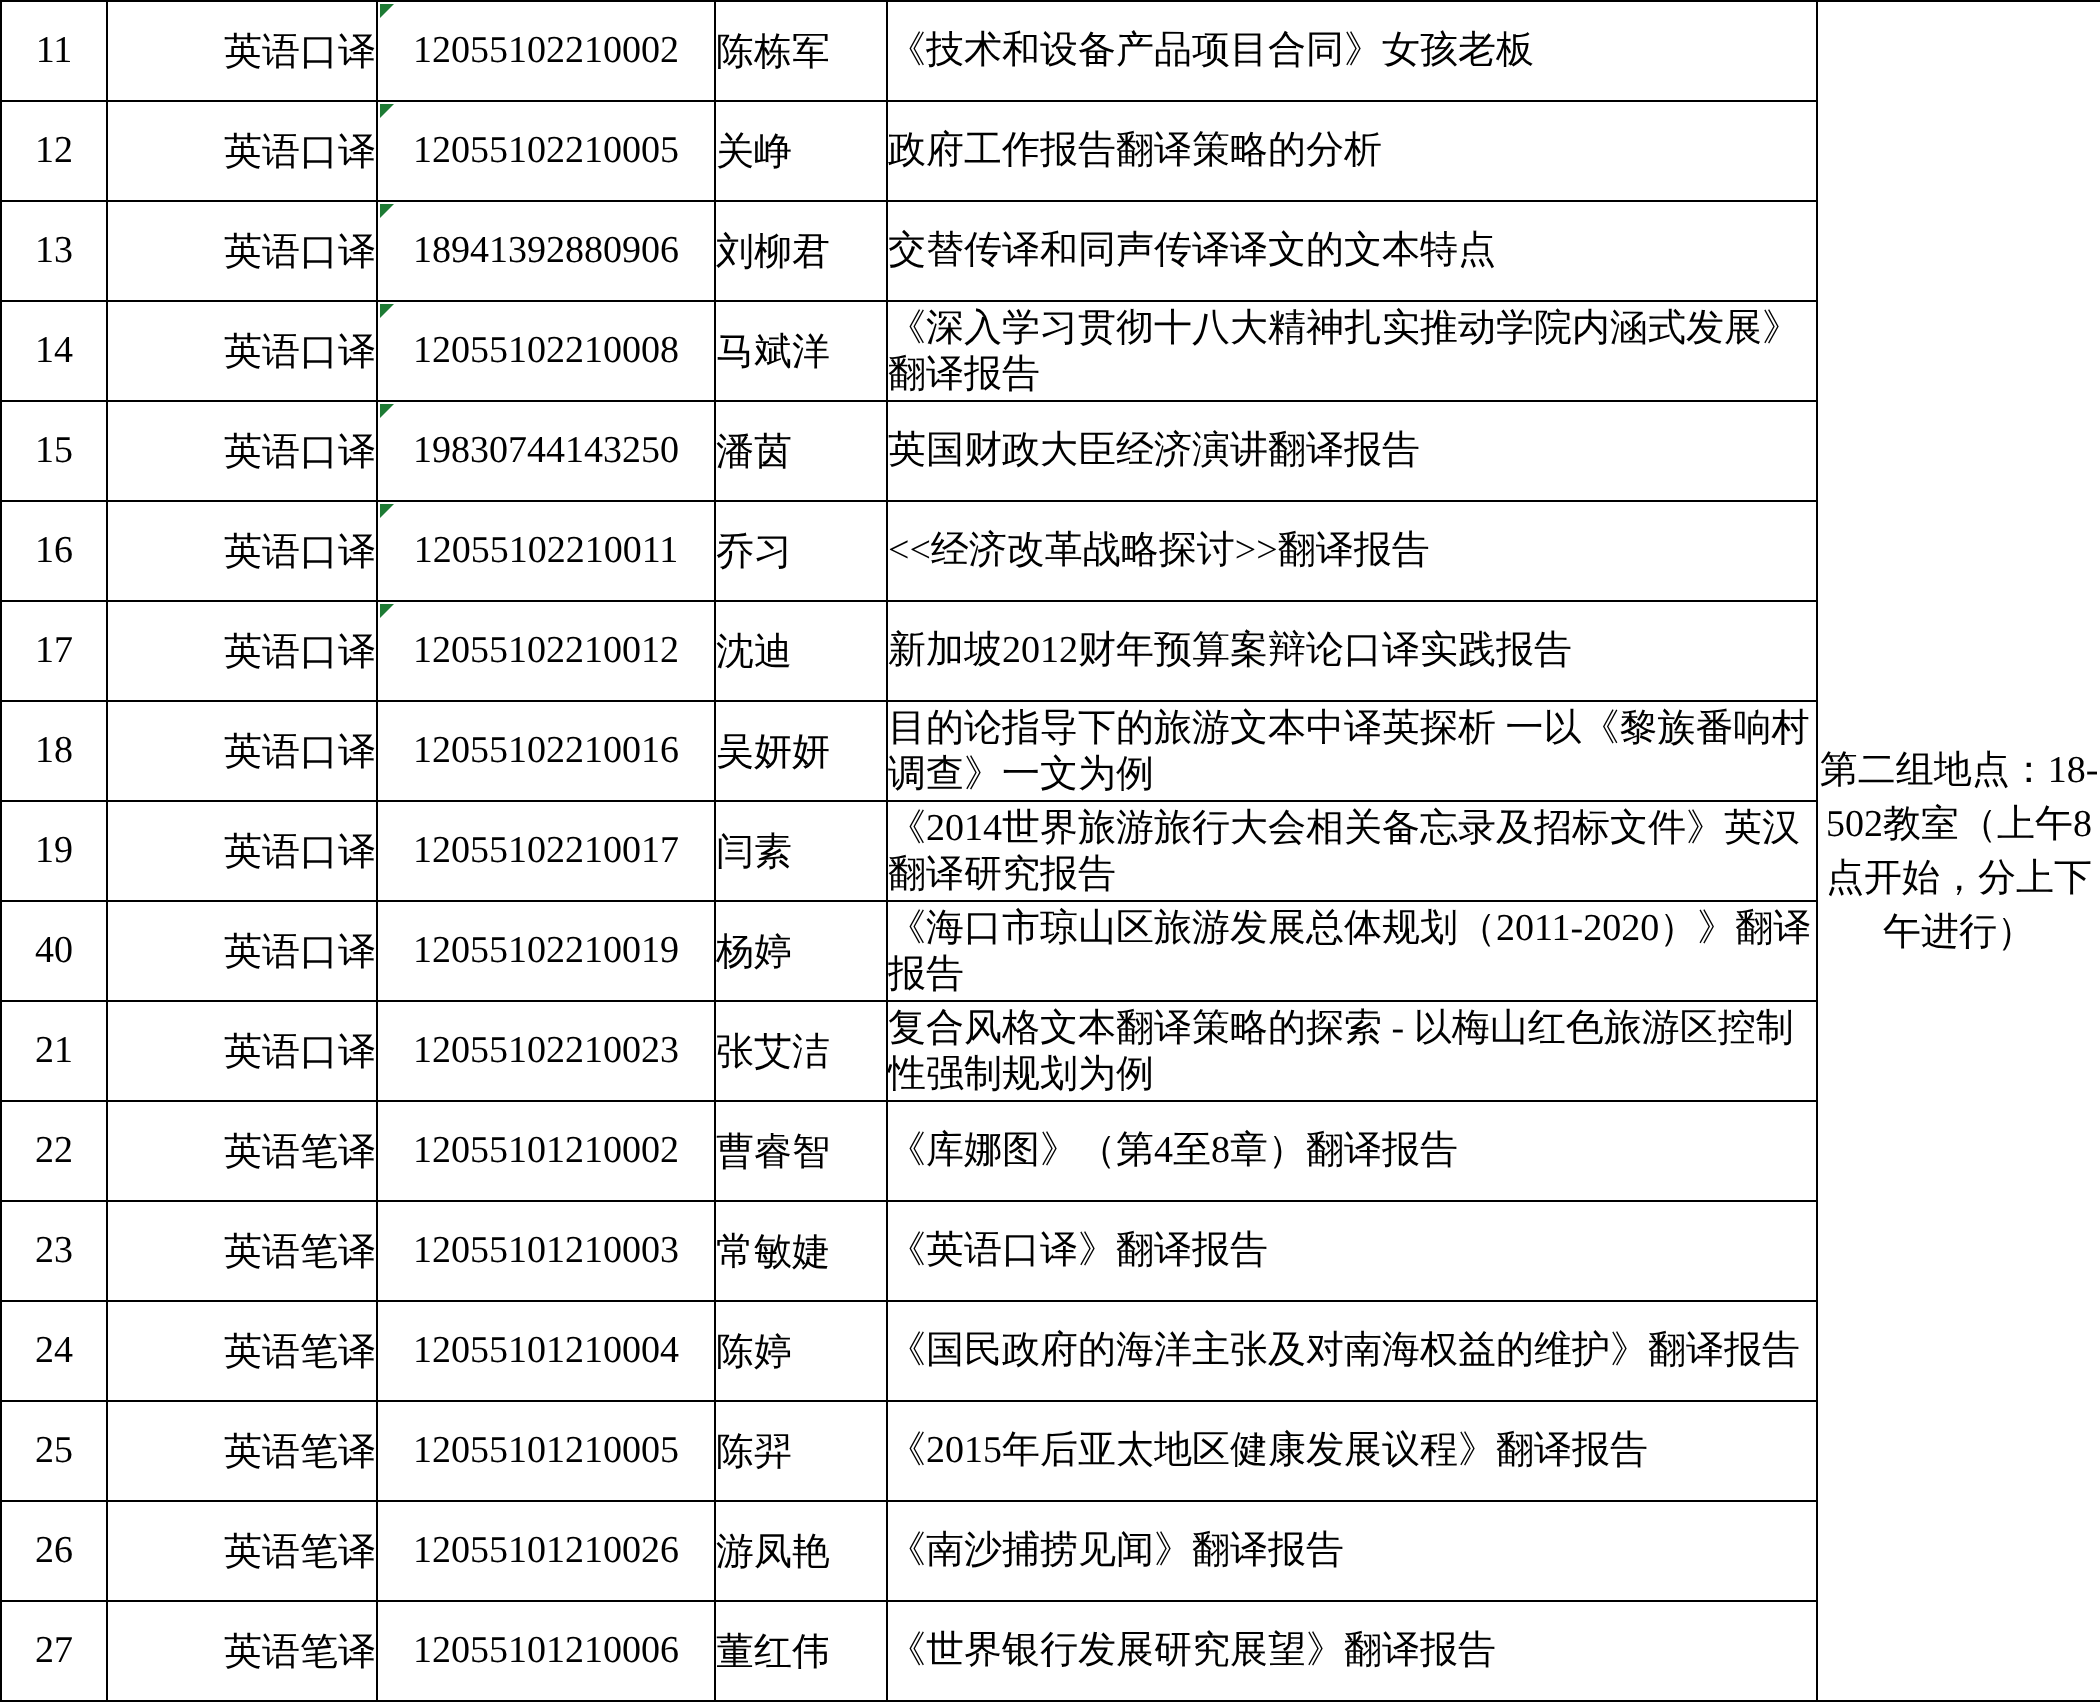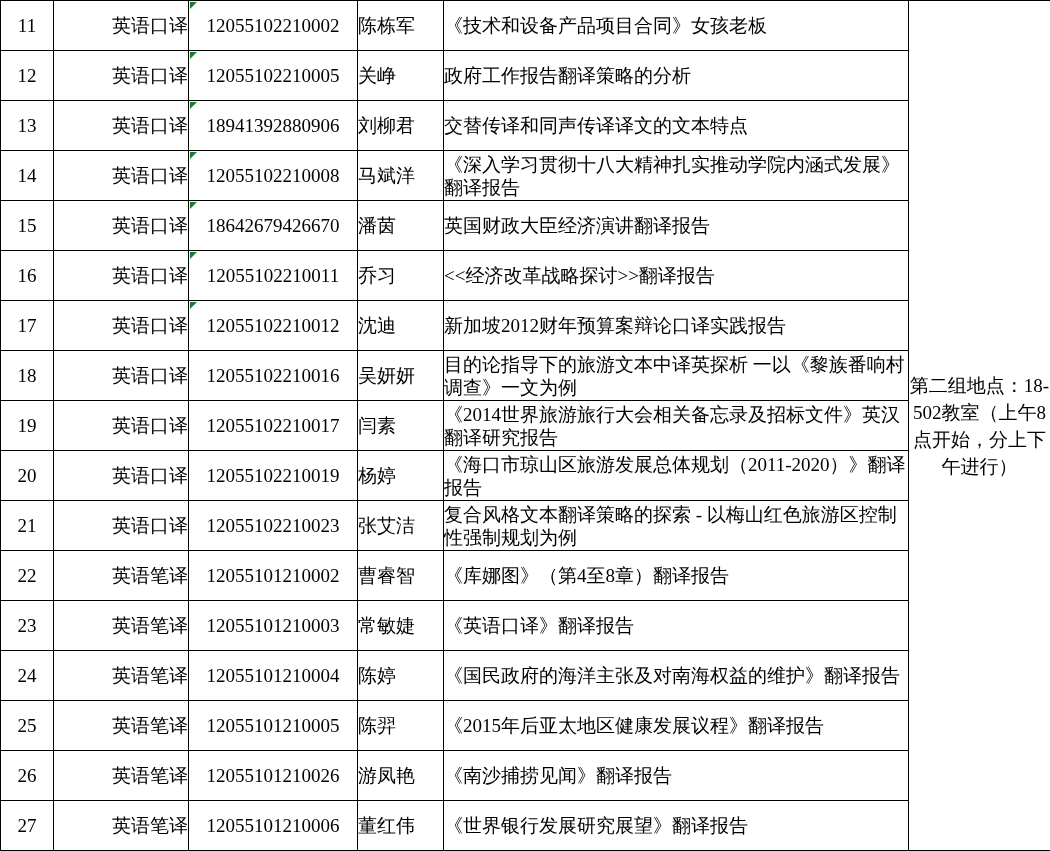"18642679426670" span { text: 18642679426670 -> 19830744143250 }
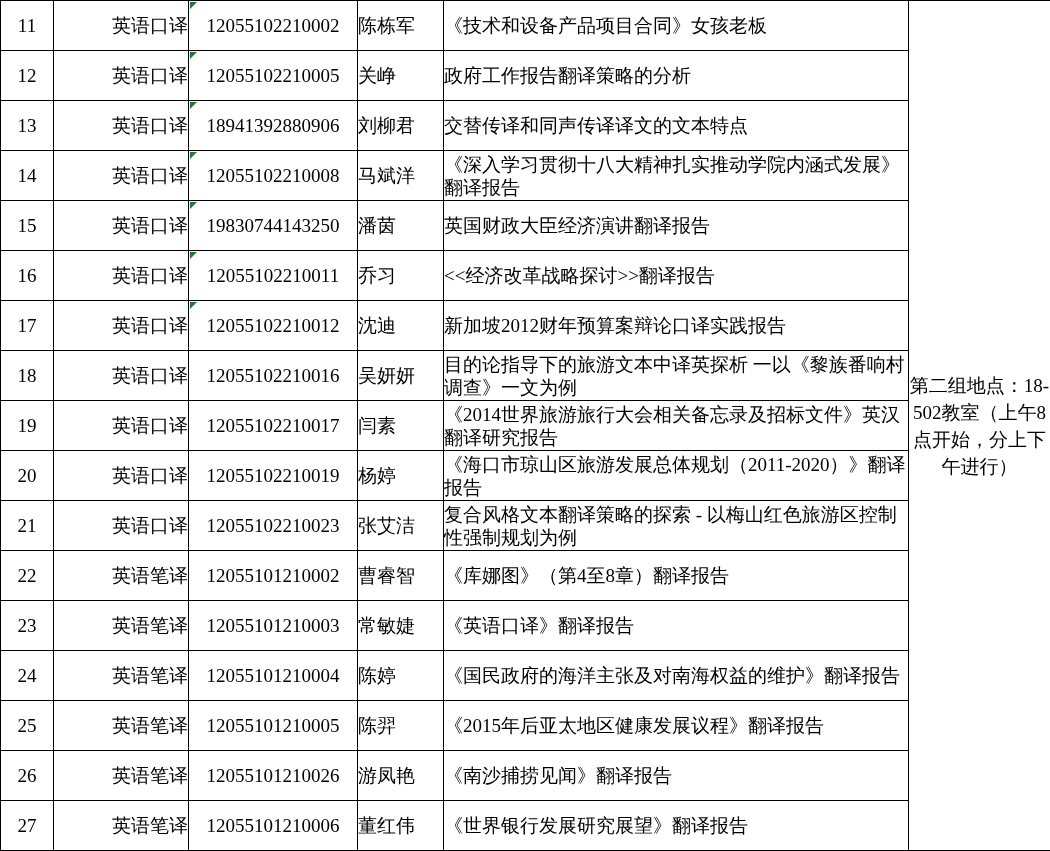"20" span { text: 20 -> 40 }
